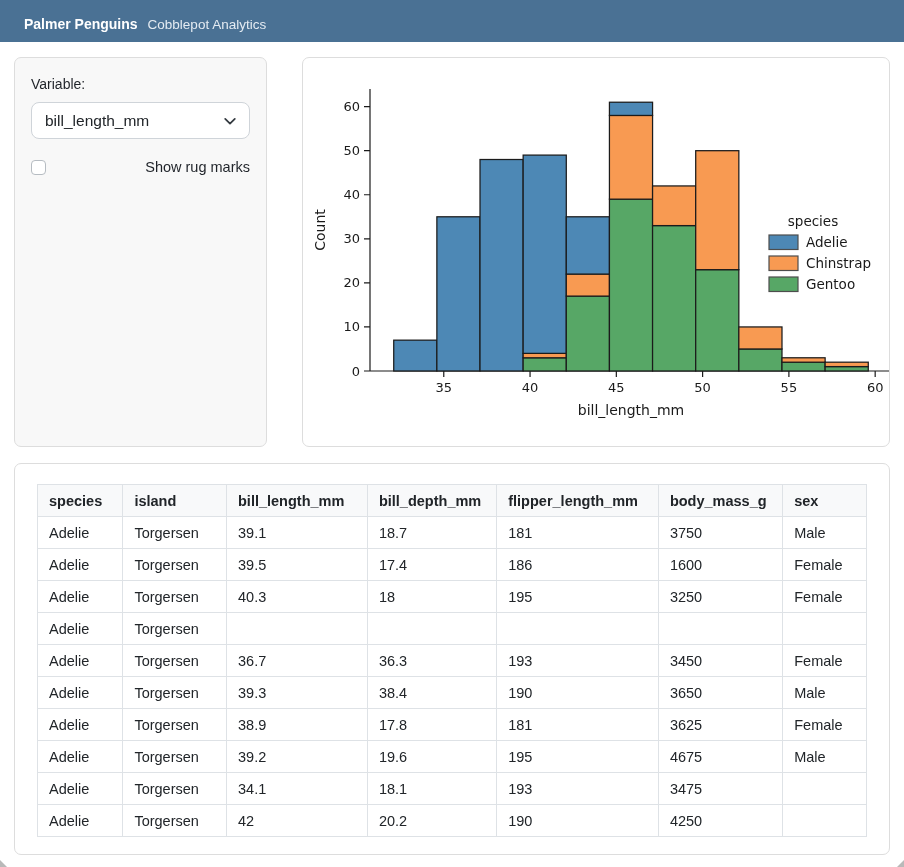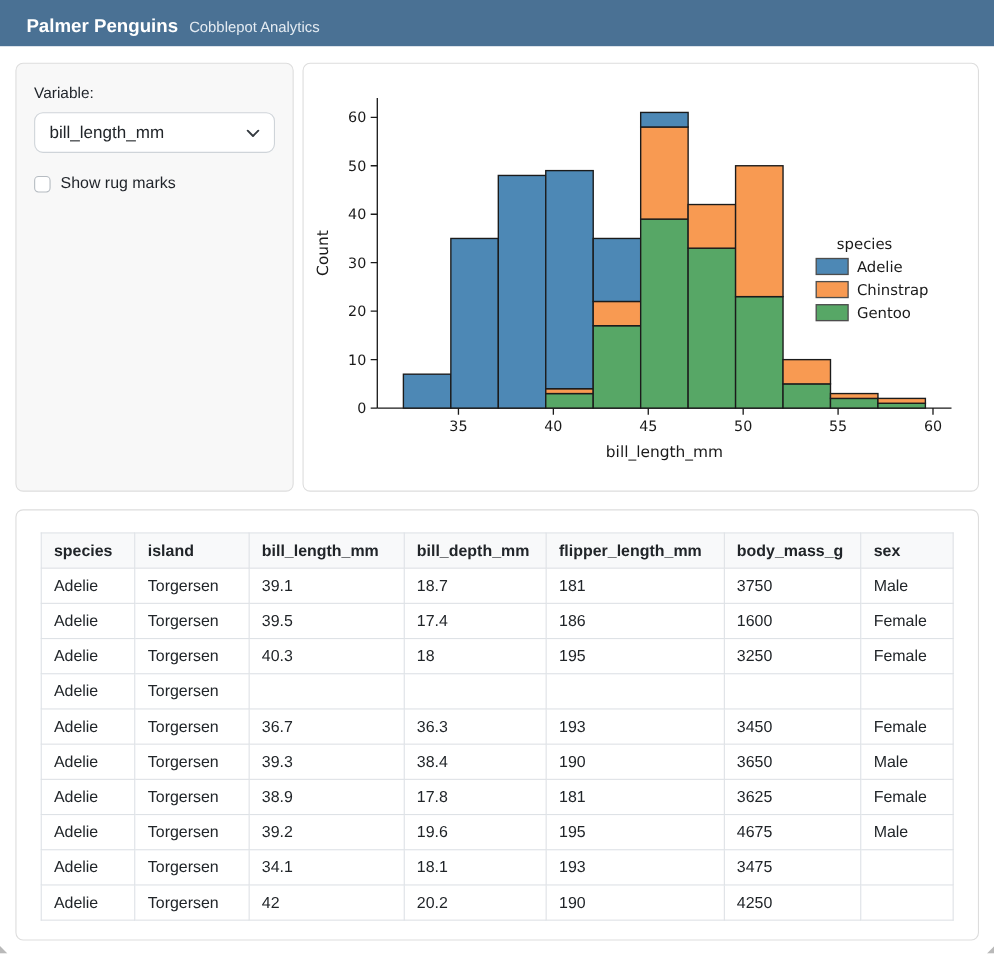"Palmer Penguins" .app-title { font-size: 17px -> 14px }
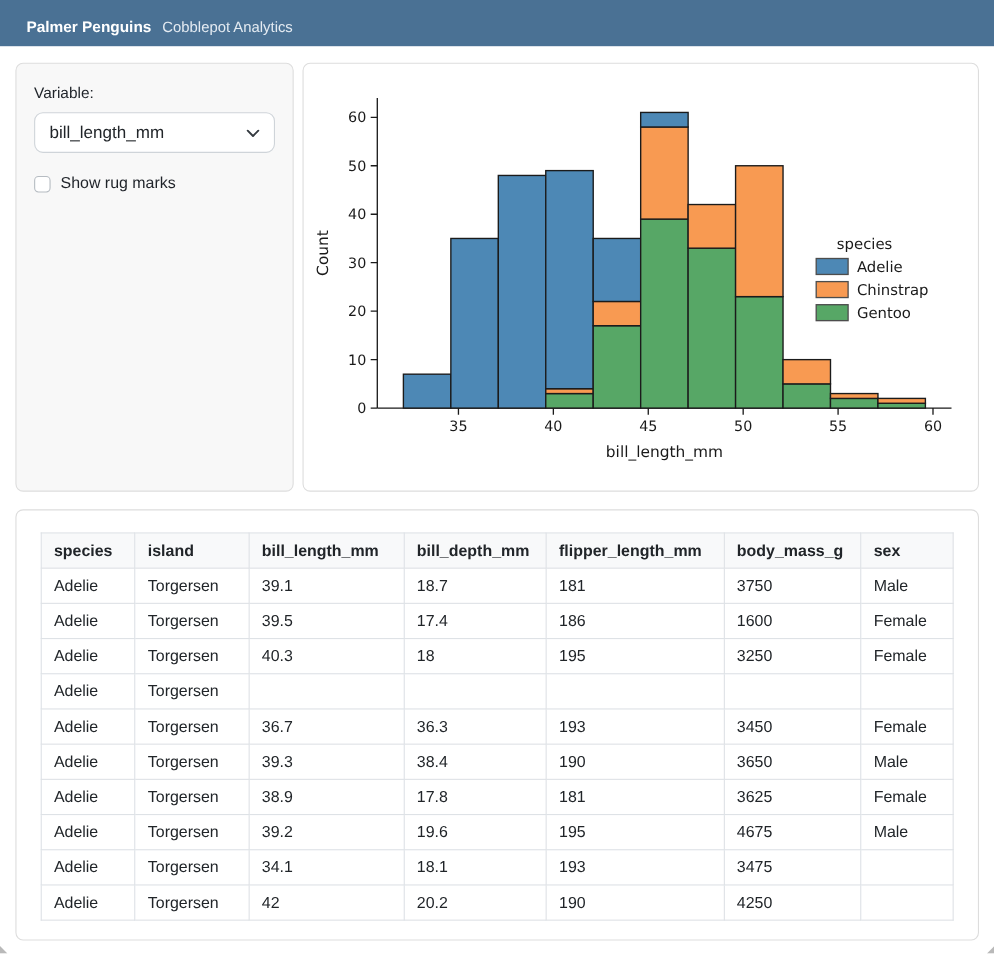"Variable:" .row1 { gap: 8px -> 35px }
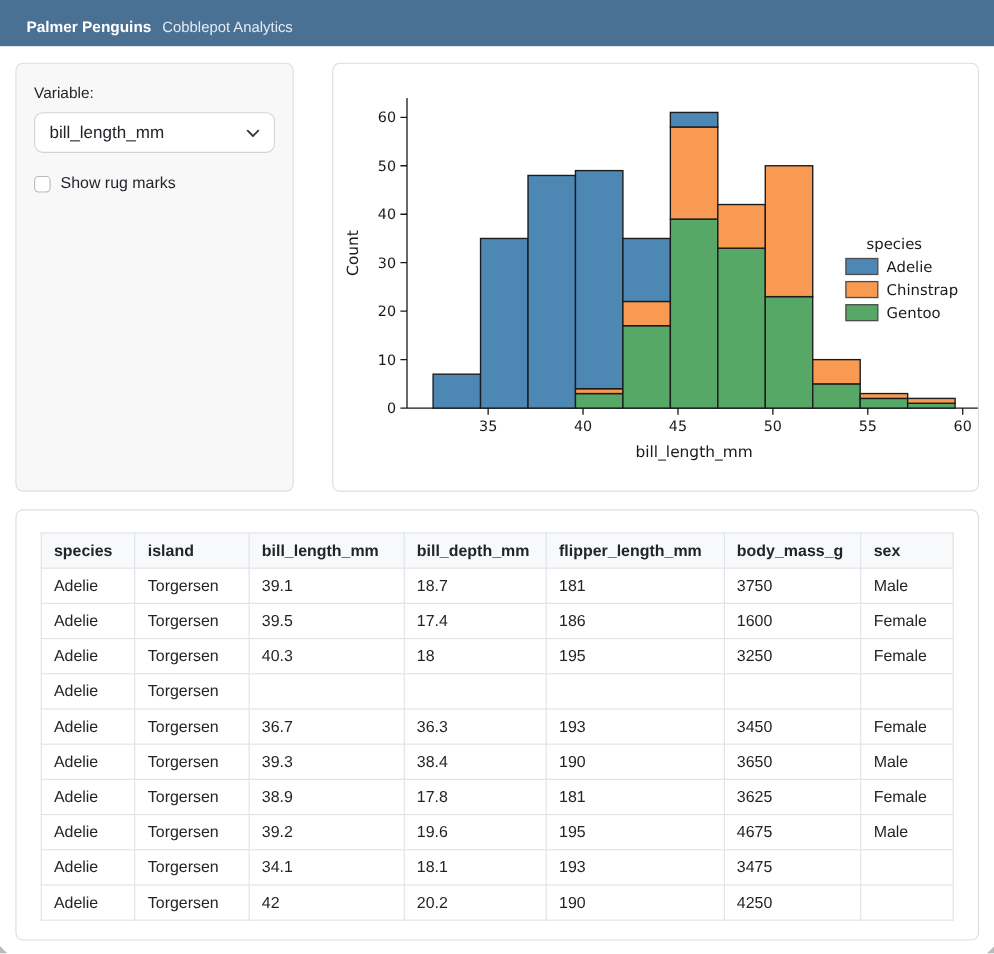"Show rug marks" .check-row { justify-content: none -> space-between }
